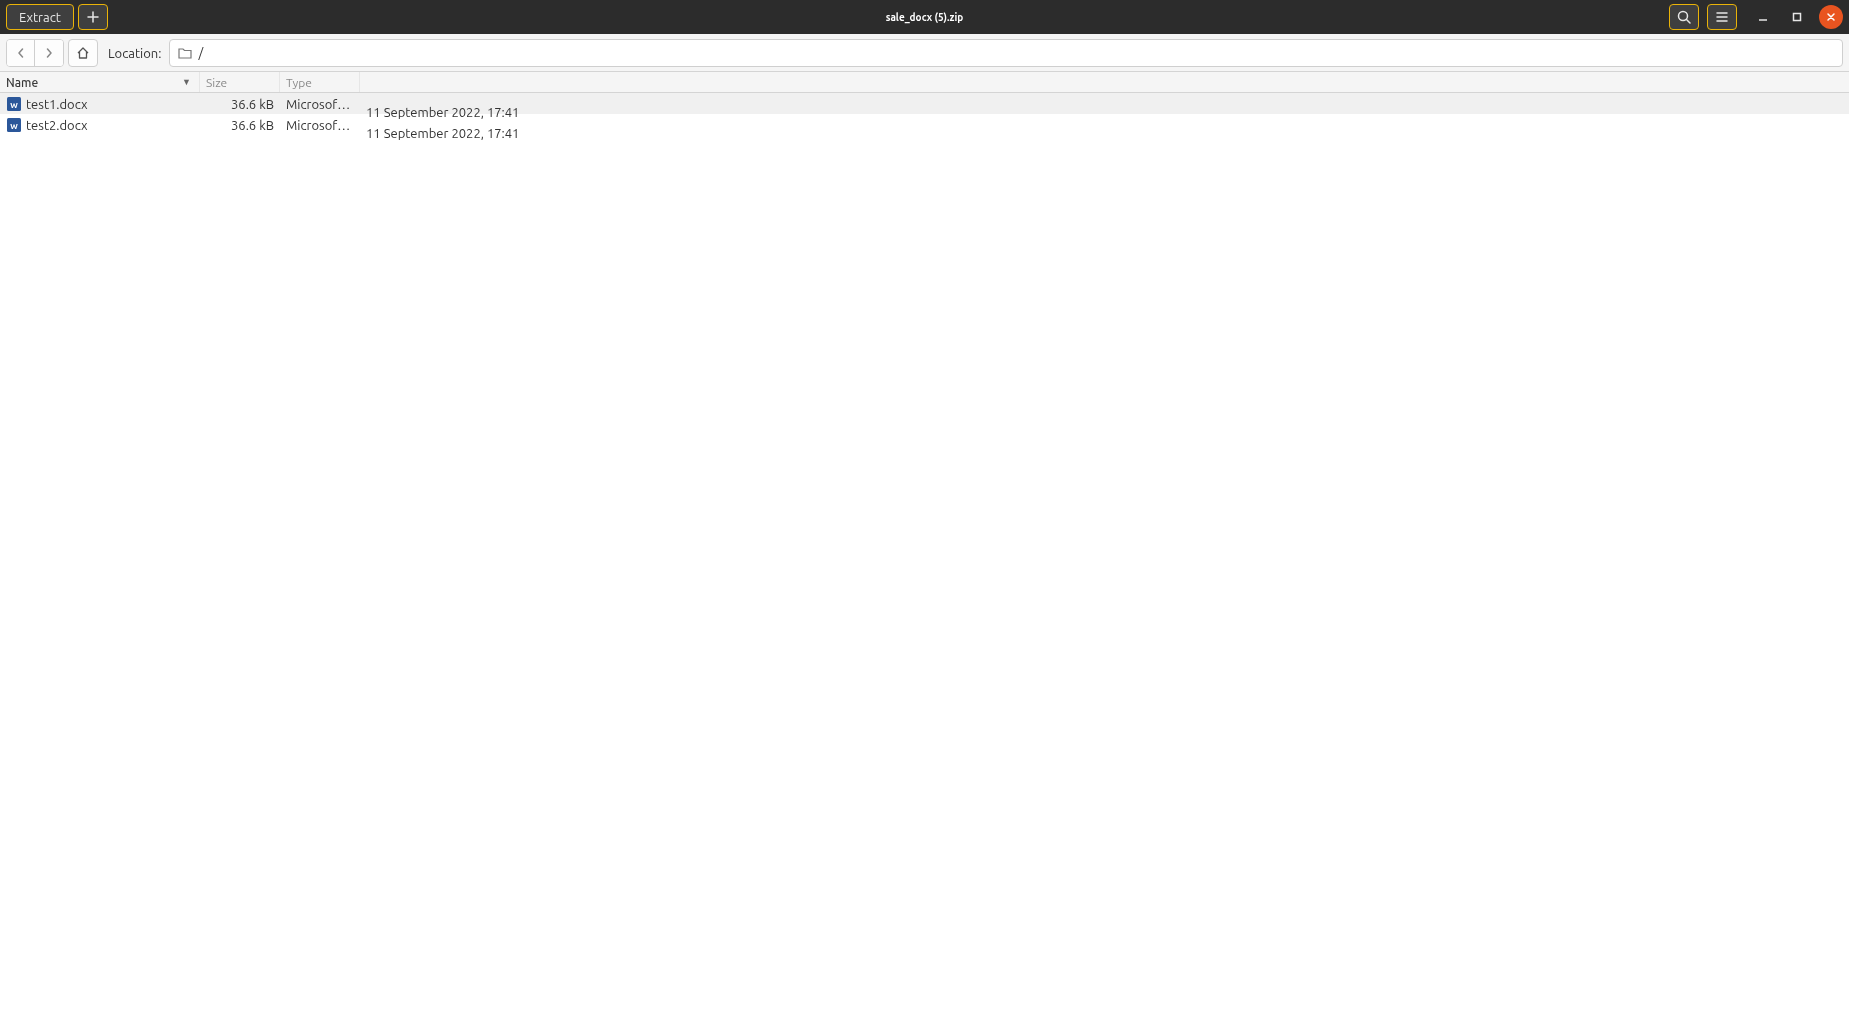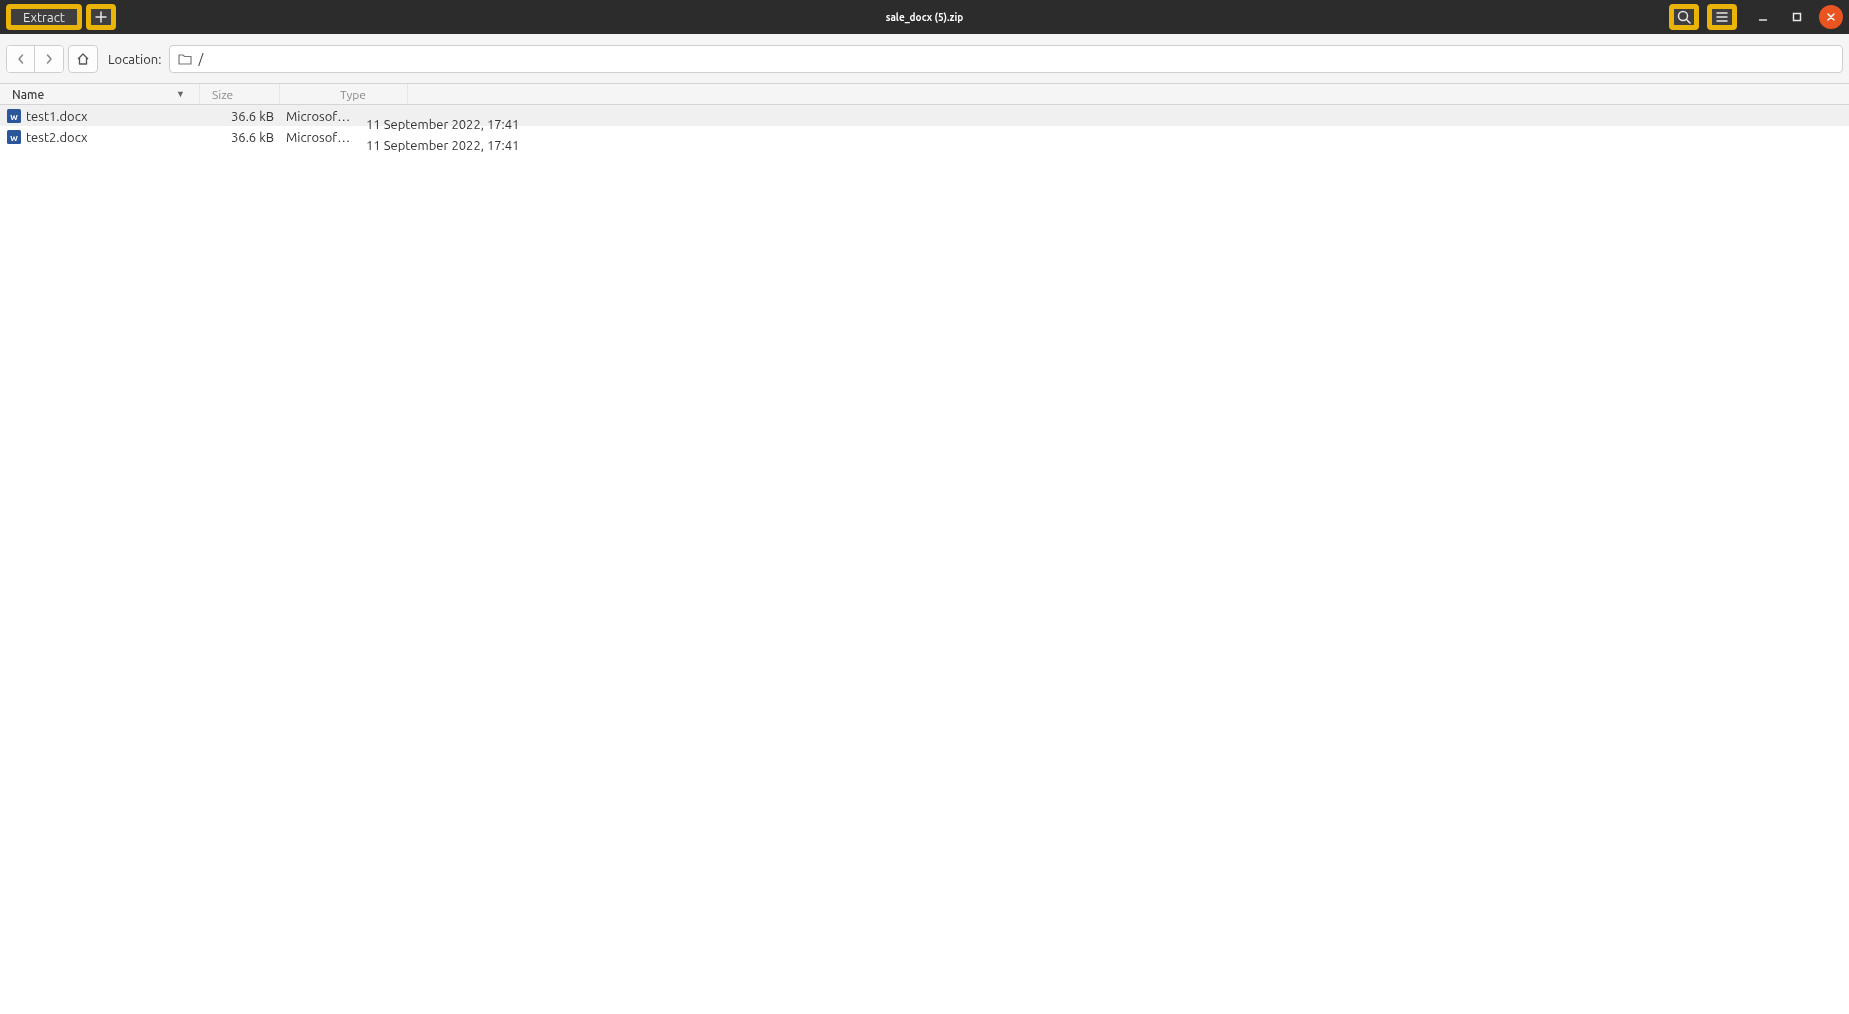"Extract" .tb-btn { border: 5px solid #eab308 -> 1px solid #eab308 }
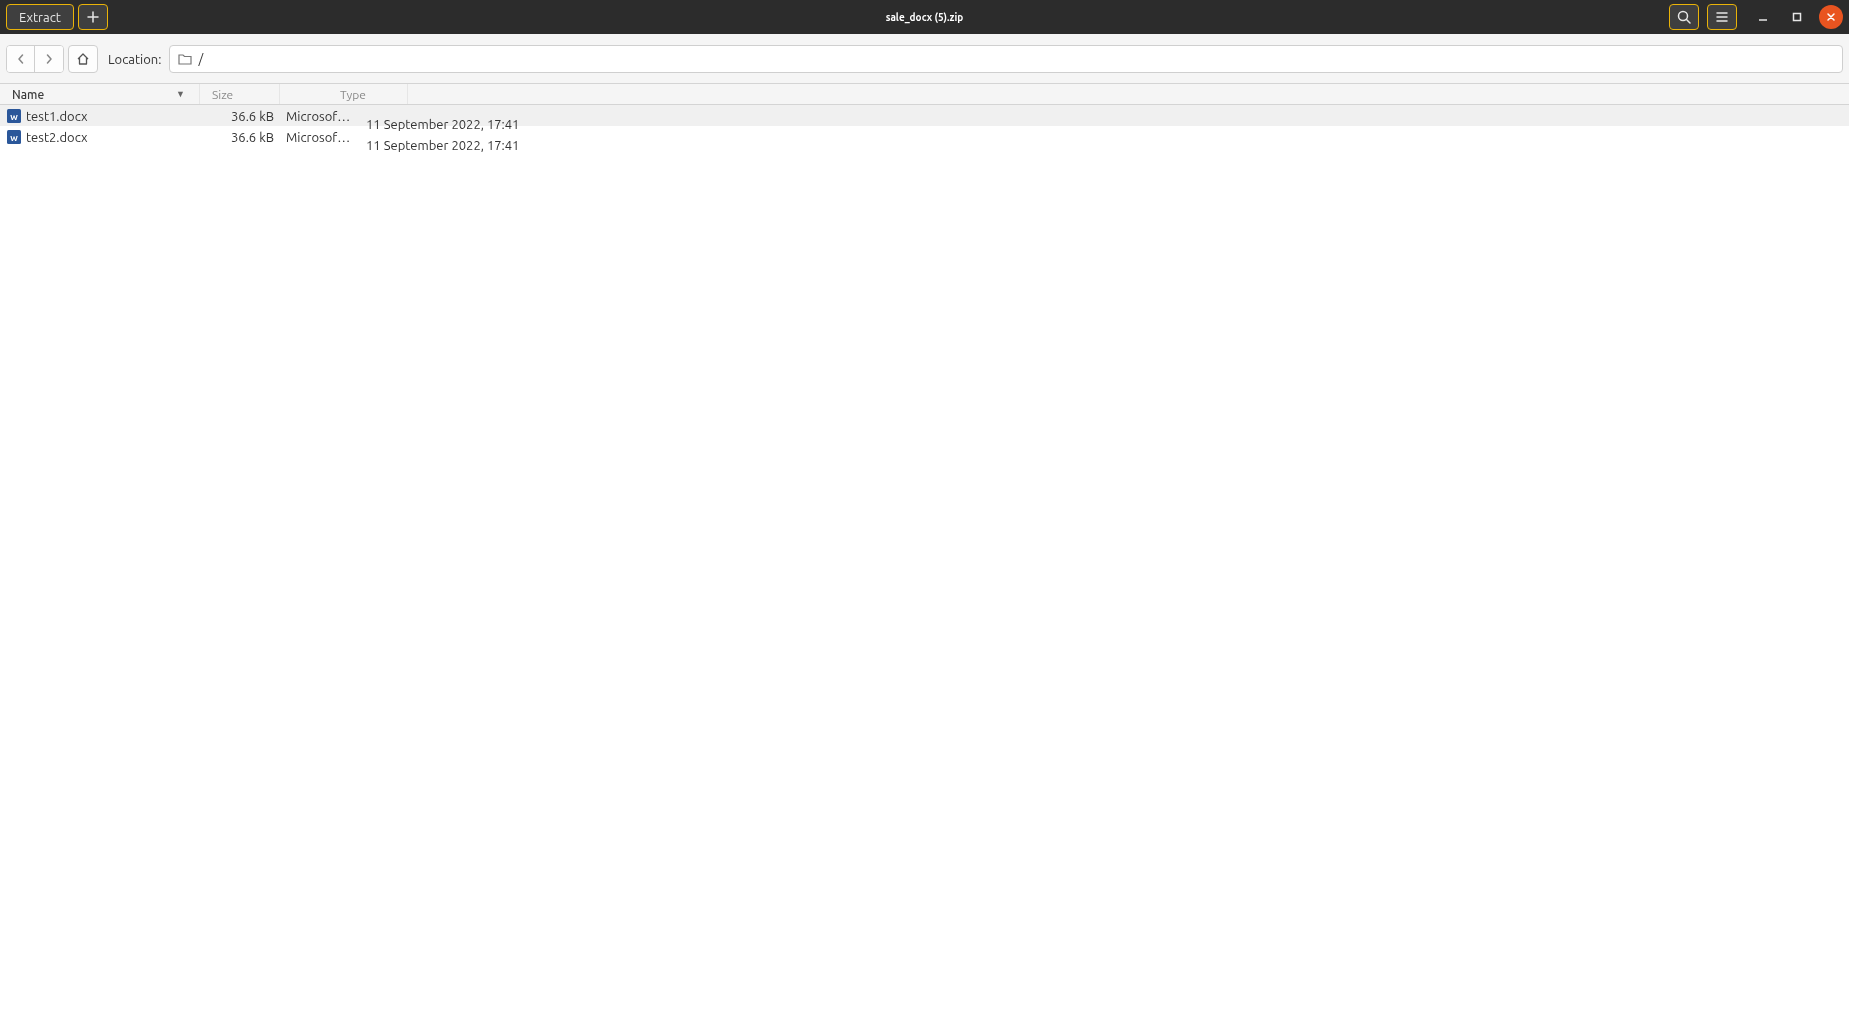"Location:" .toolbar { height: 50px -> 38px }
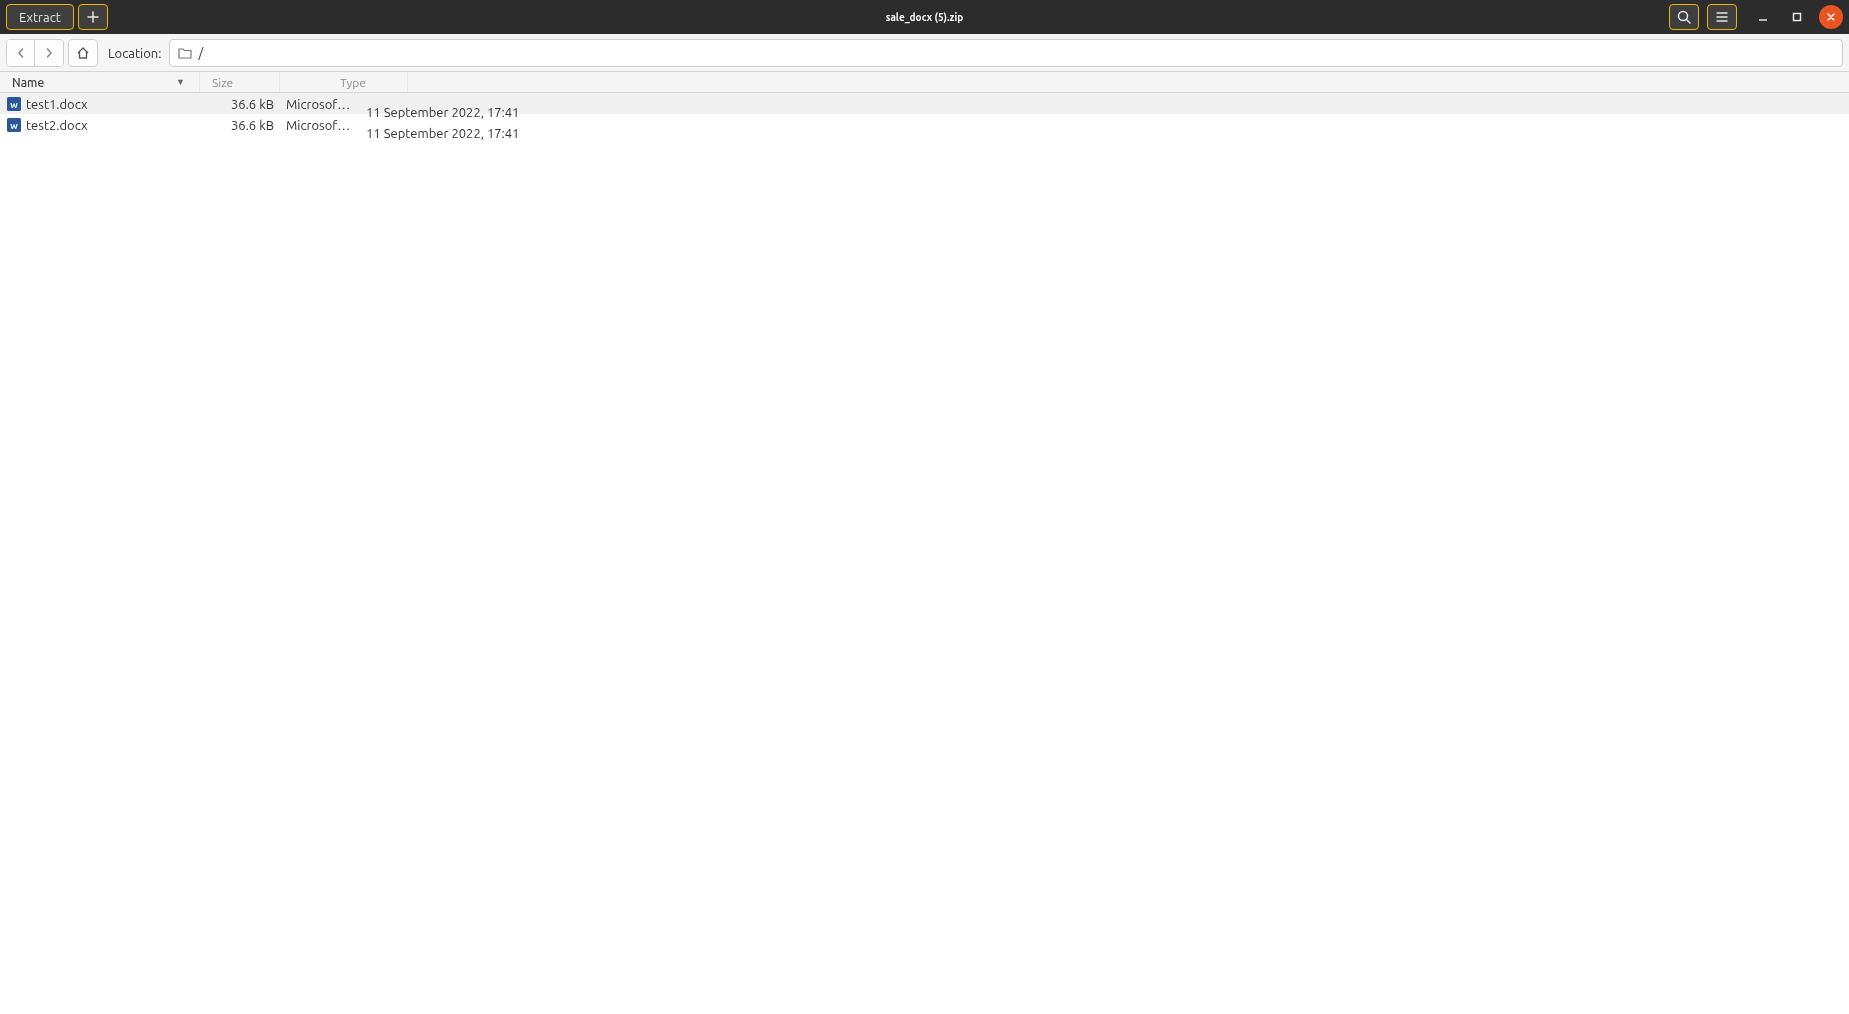"Name" .col { padding: 0 12px -> 0 6px }
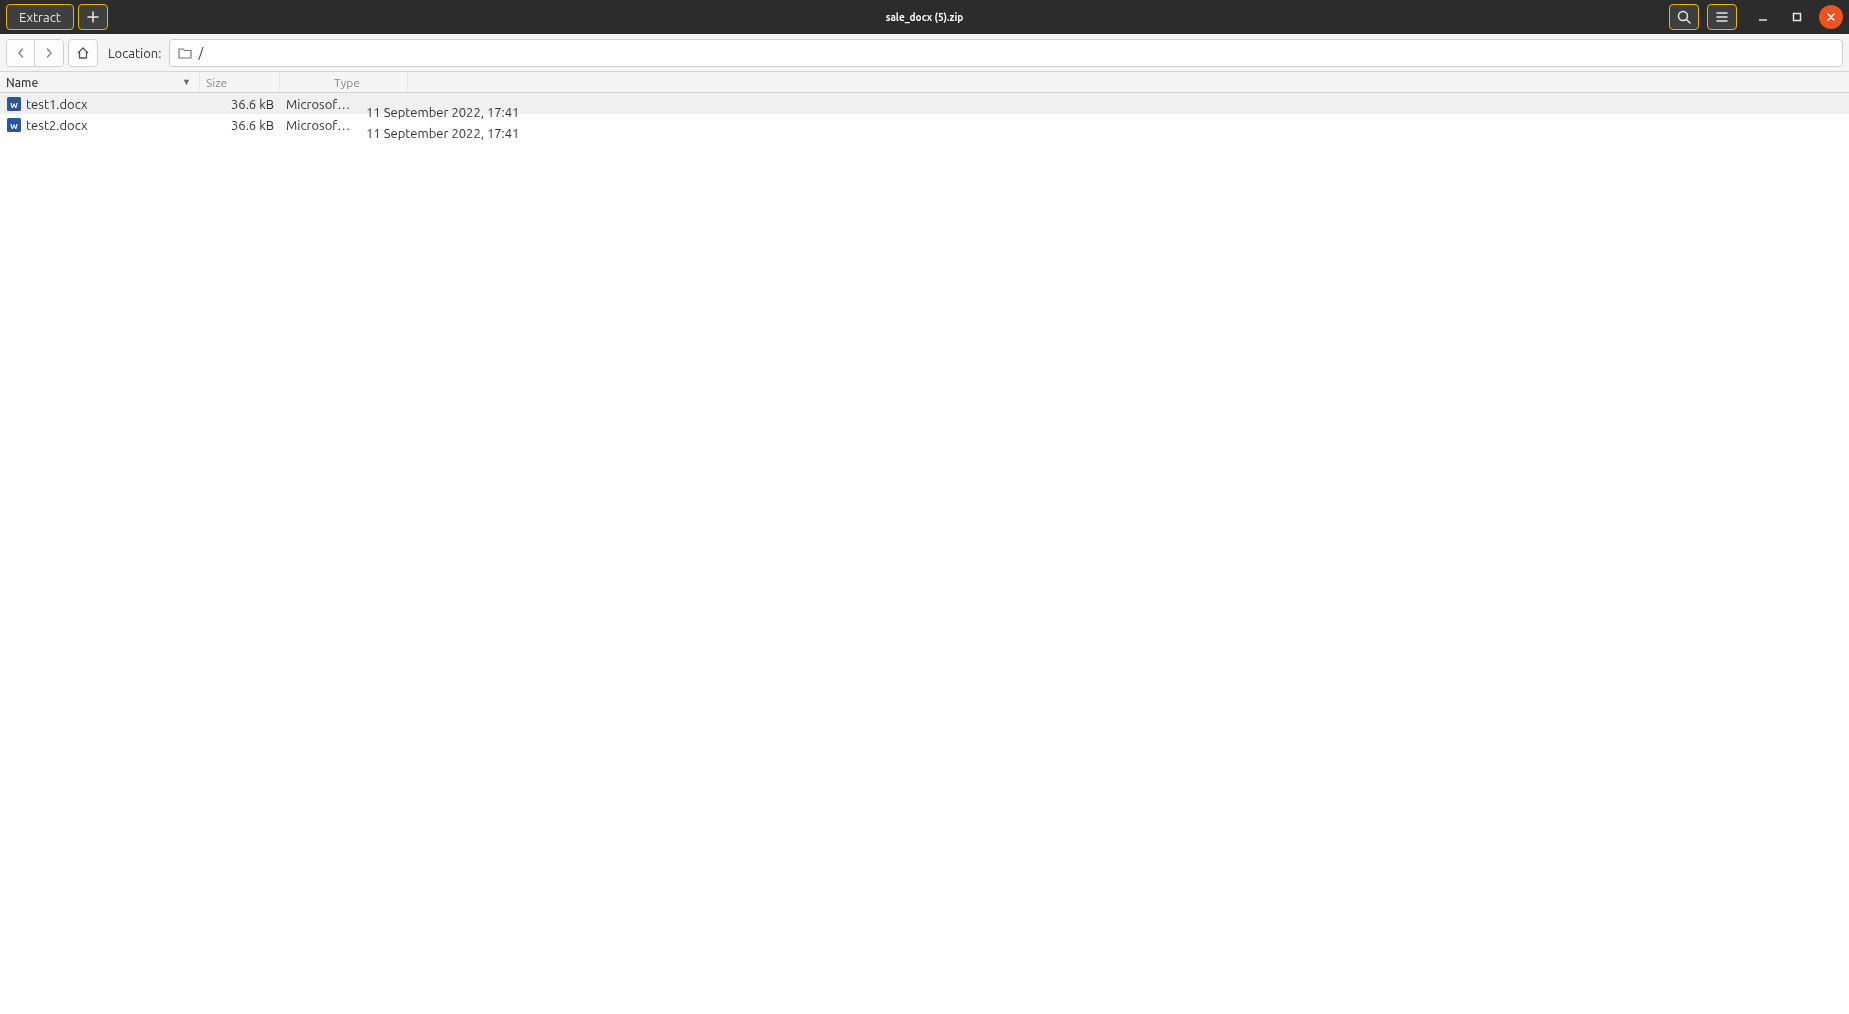"Type" .col-type { margin-left: 48px -> none }
